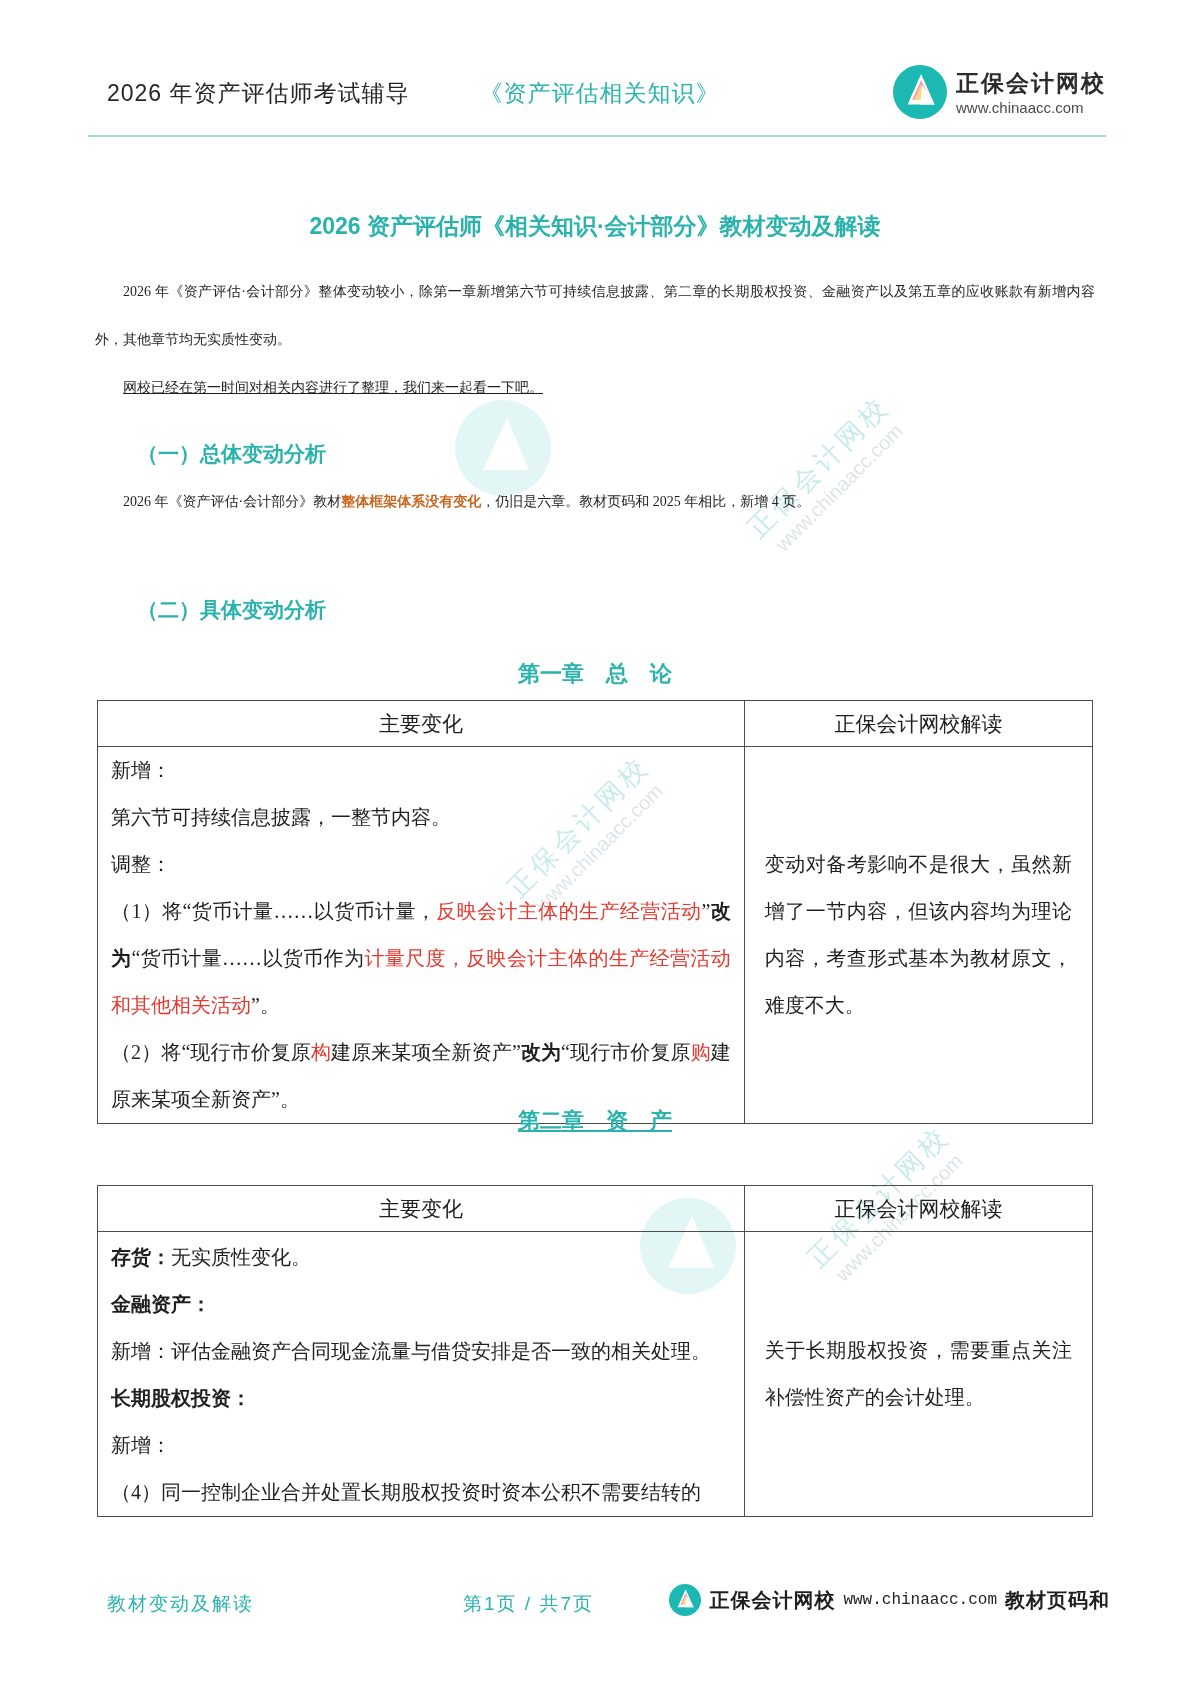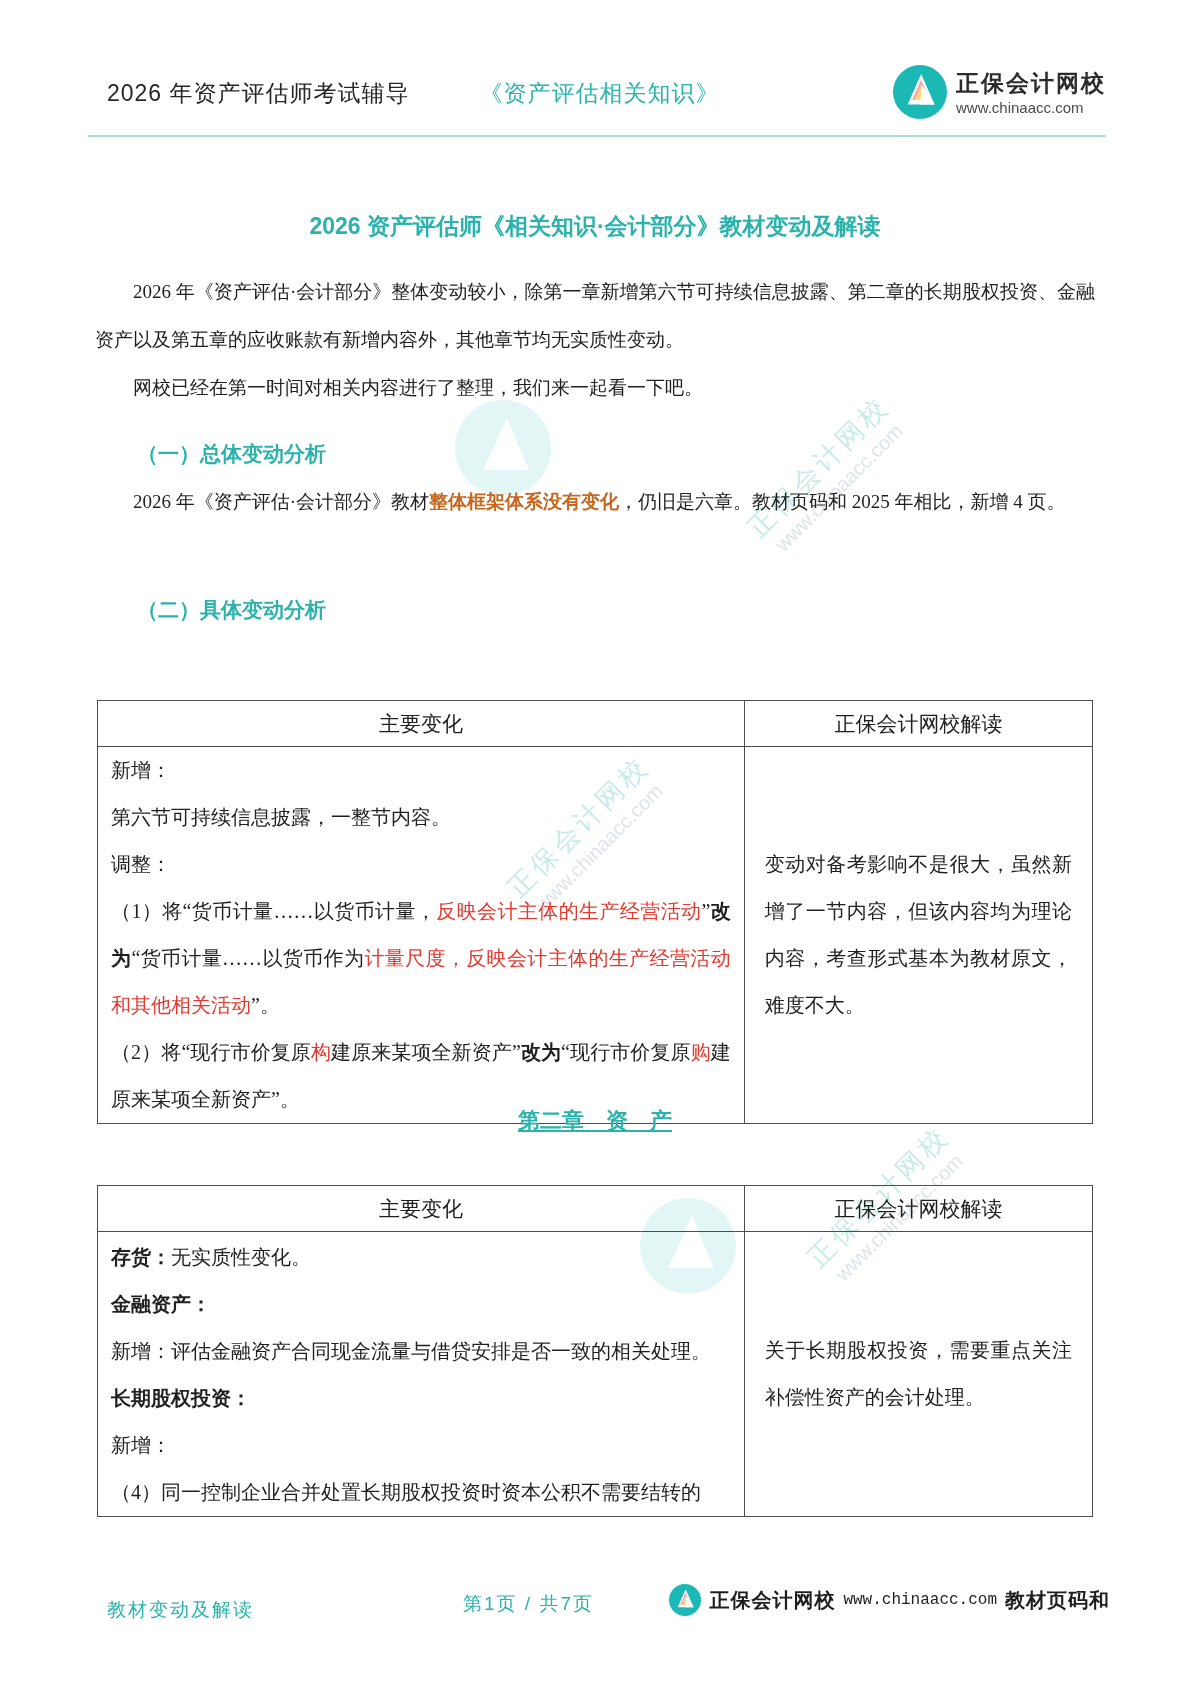"2026" .para { font-size: 19px -> 14px }
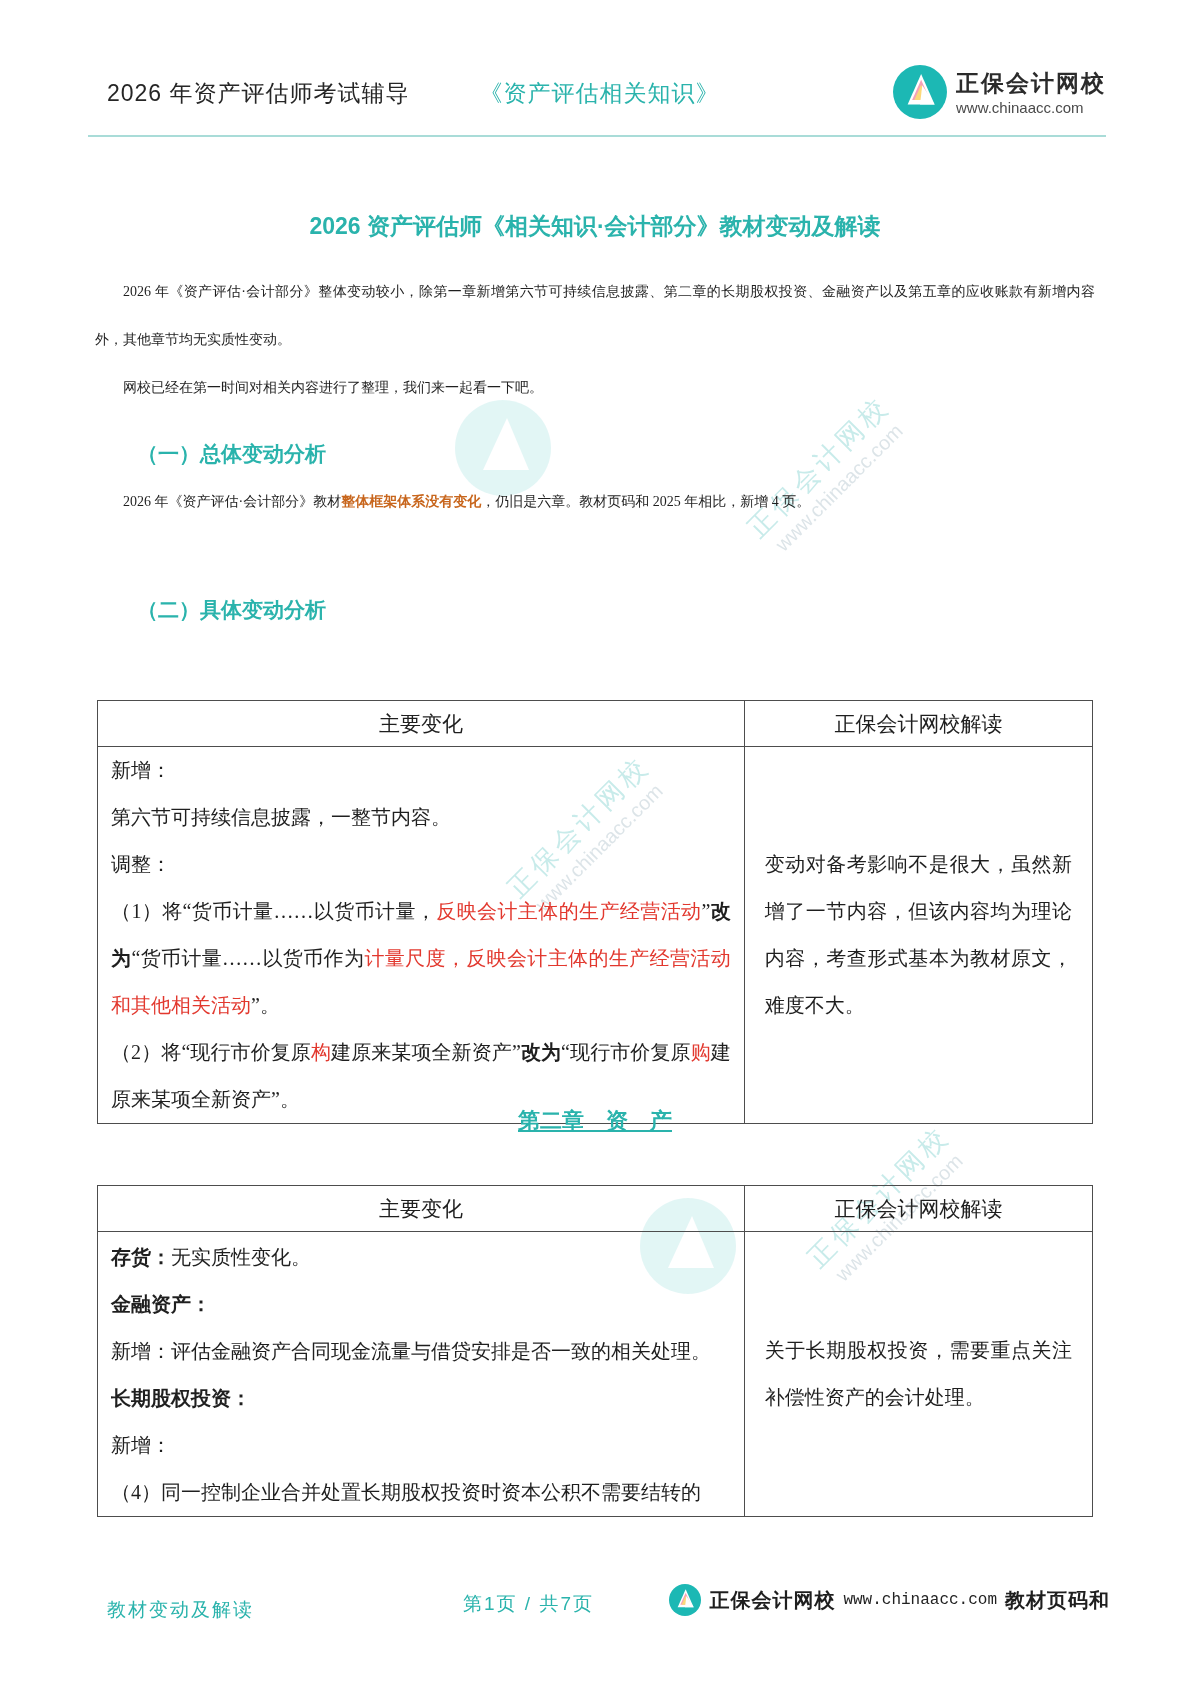"网校已经在第一时间对相关内容进行了整理，我们来一起看一下吧。" .p2 { text-decoration: none -> underline }
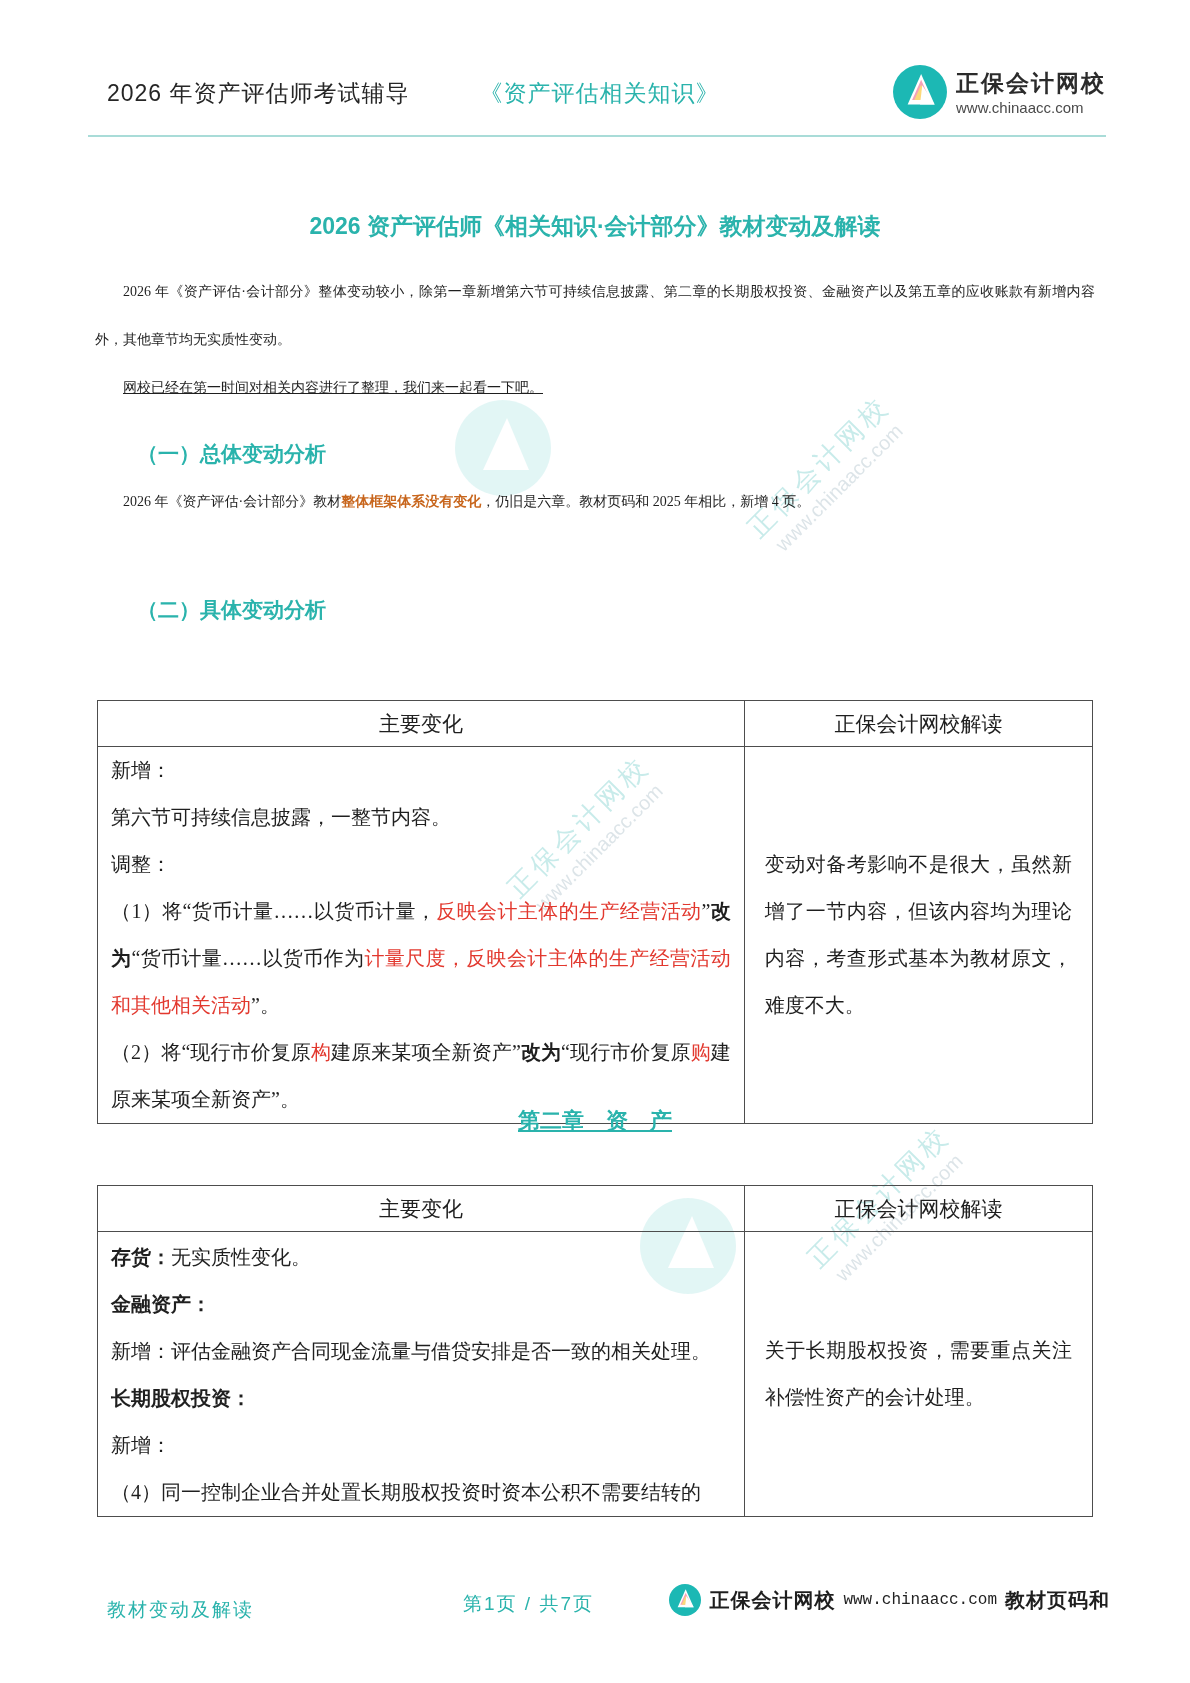"第一章 总 论" h3.chap { html: none -> <h3>第一章 总 论</h3> }
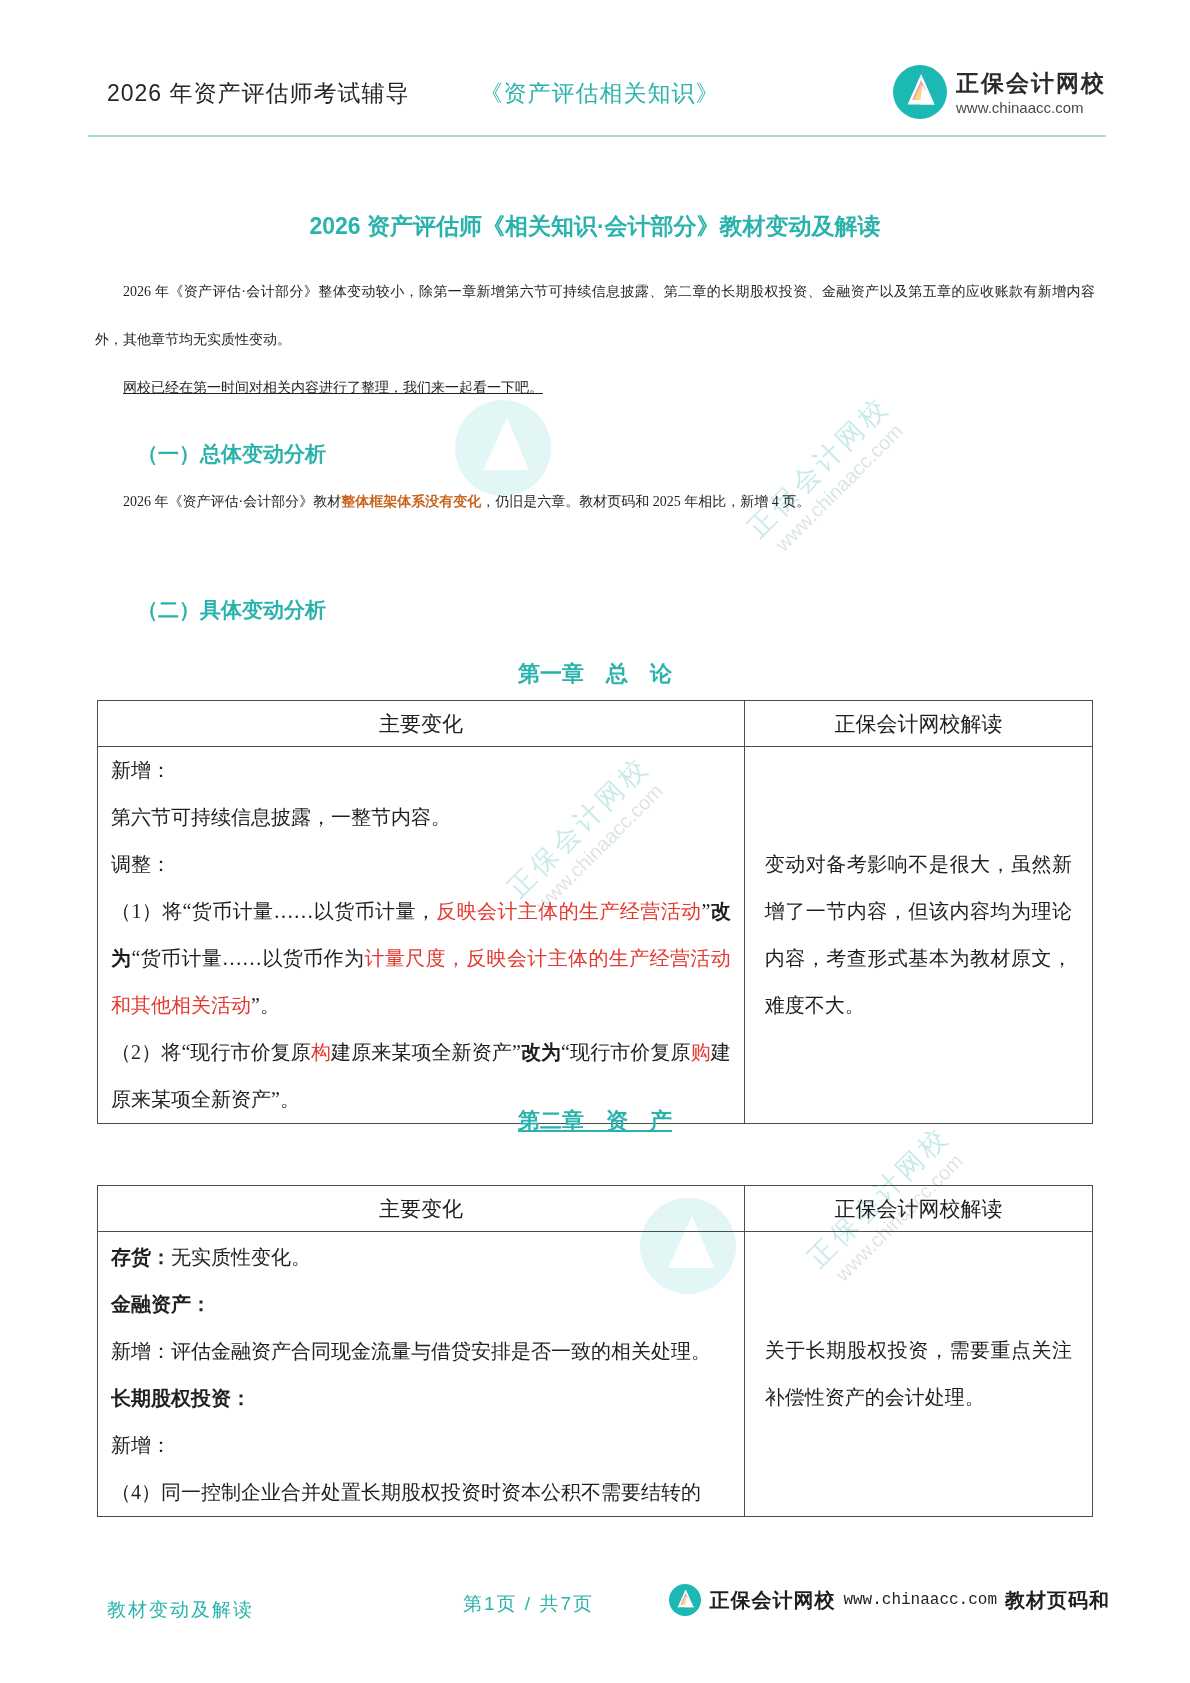"教材变动及解读" .ftr-label { top: 15px -> 9px }
